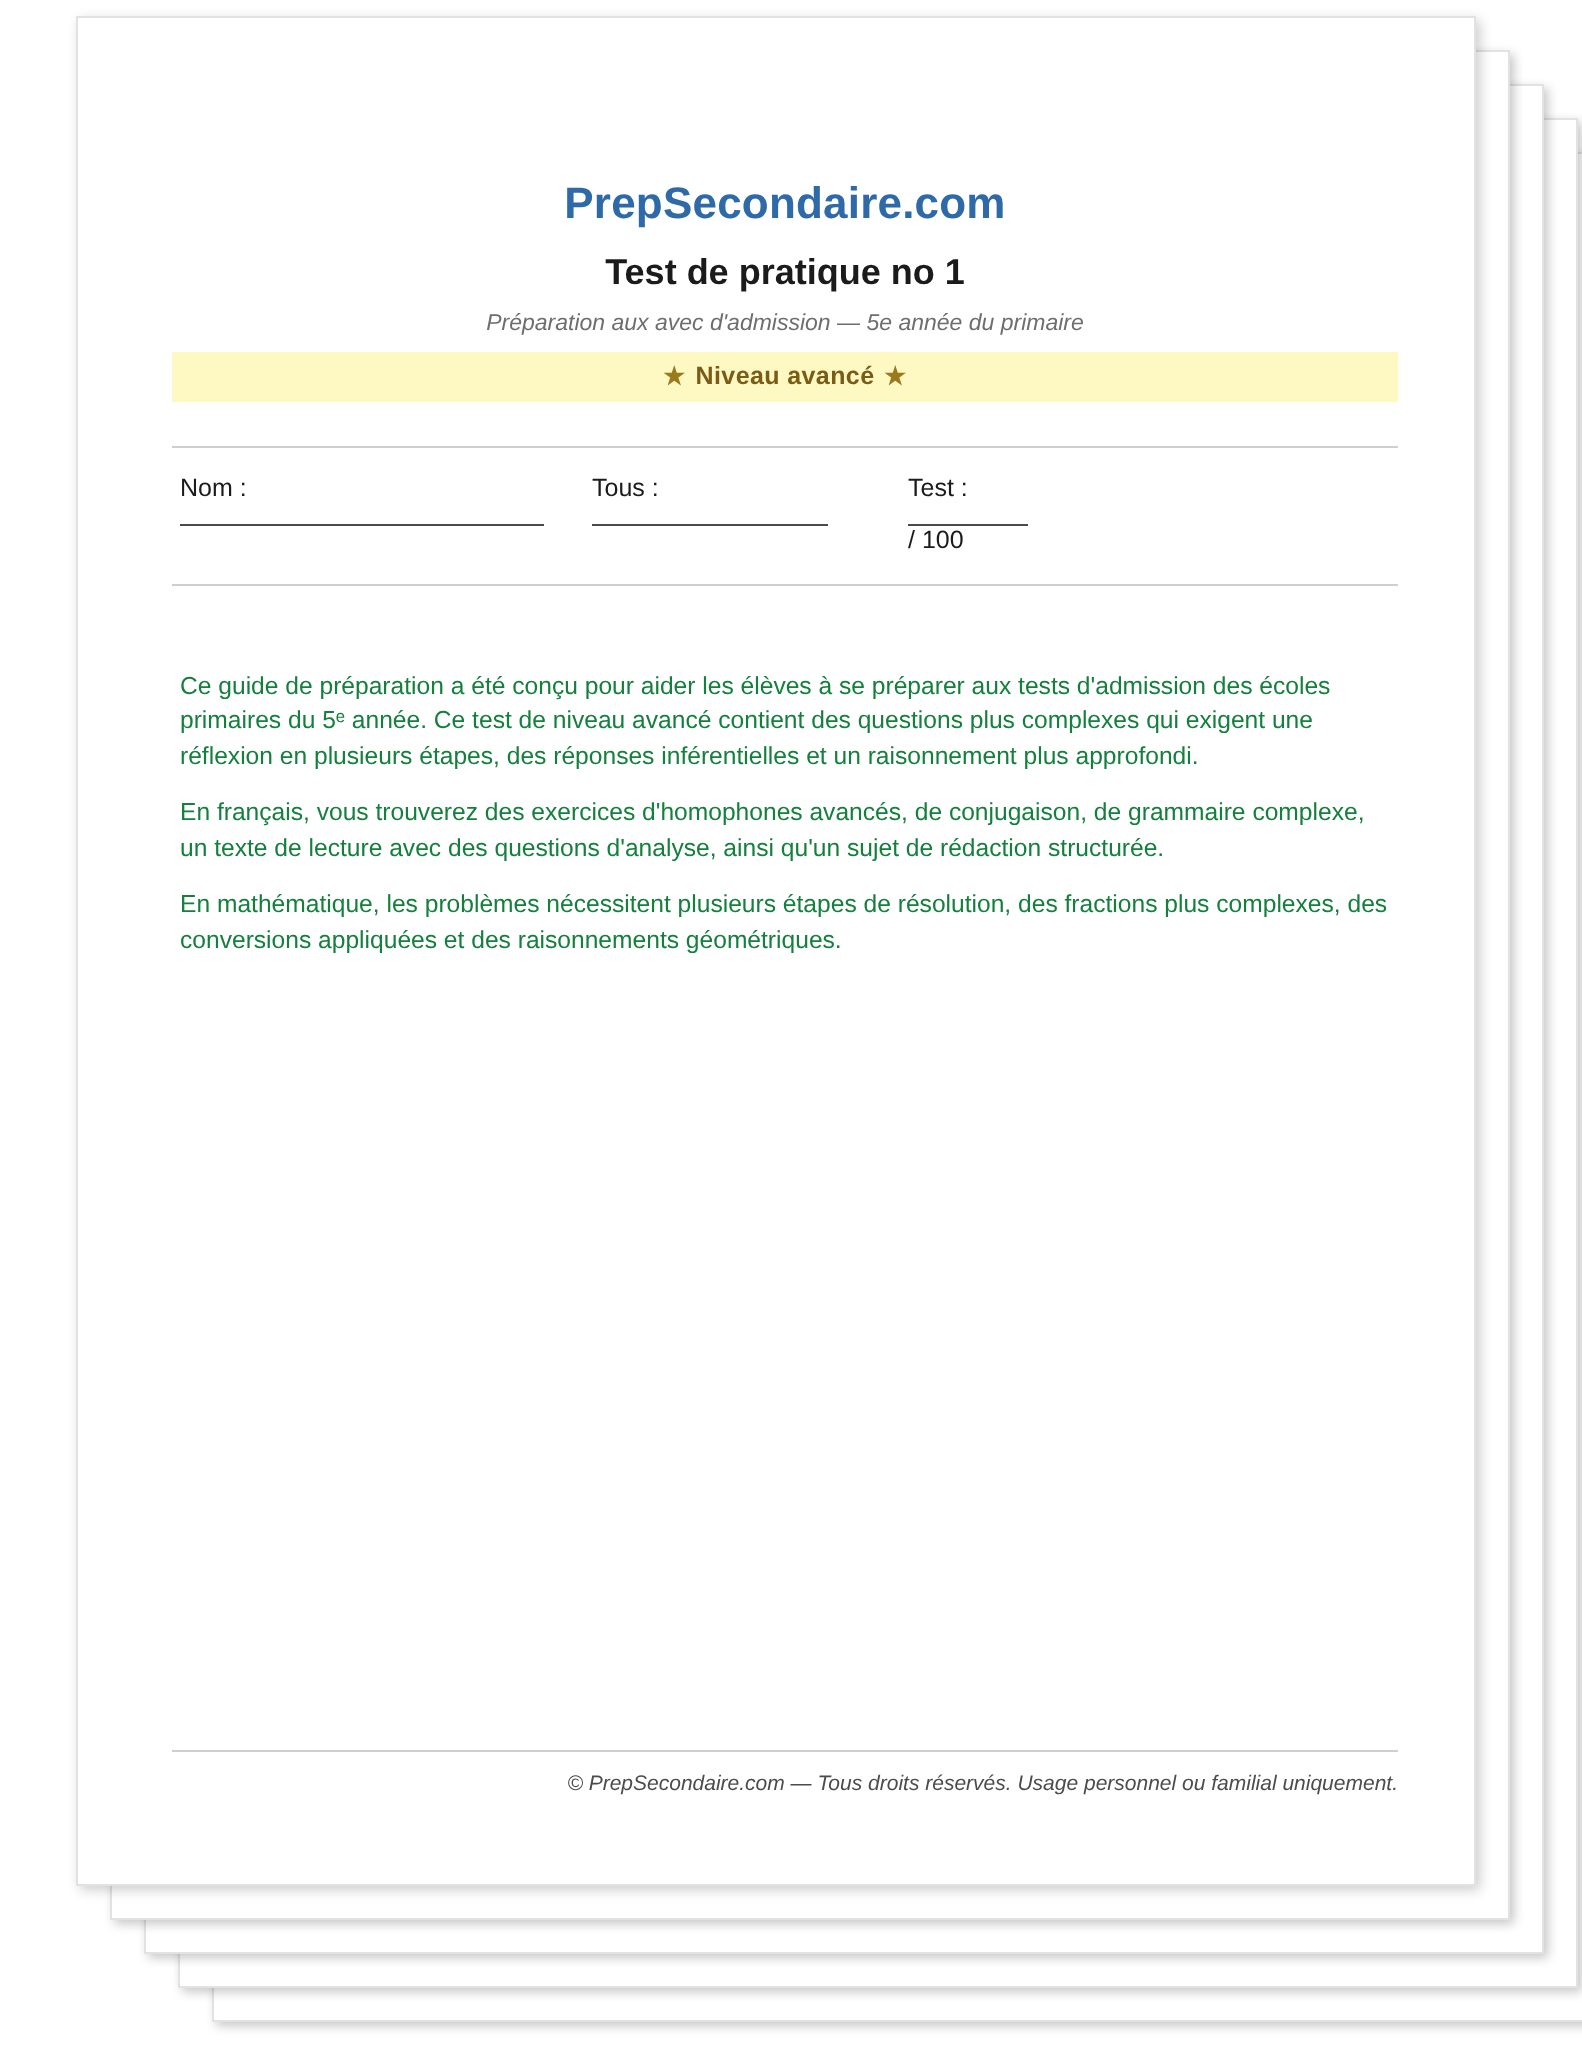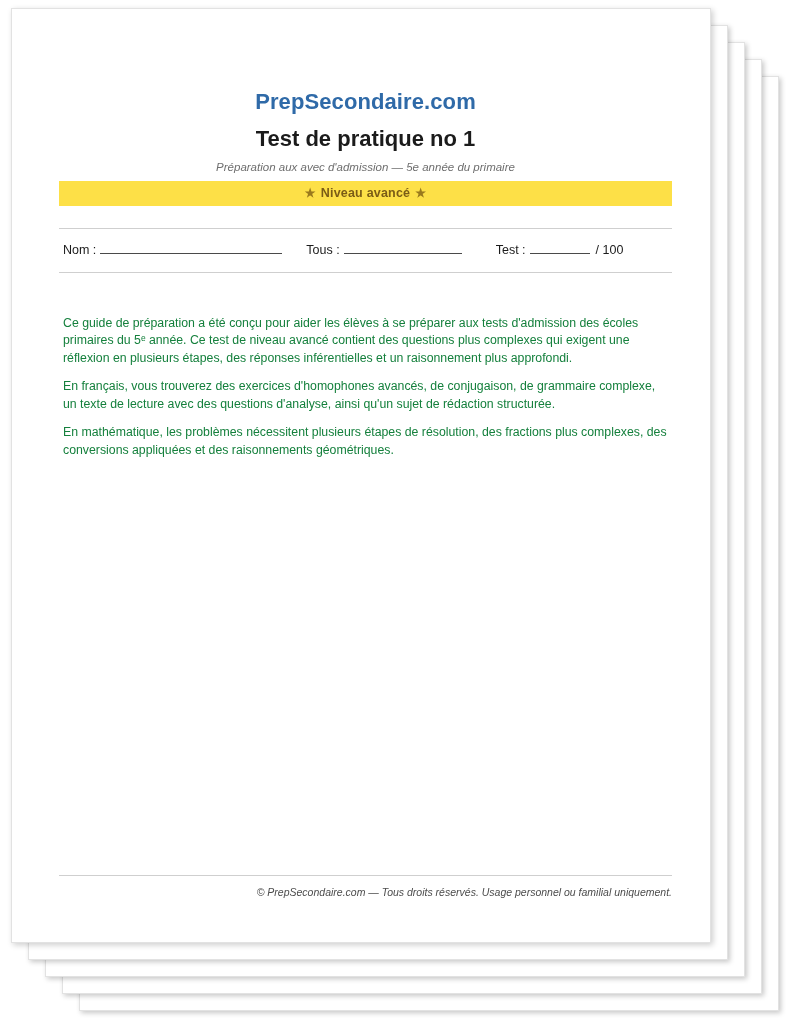"PrepSecondaire.com" .scene { margin-left: none -> 27px }
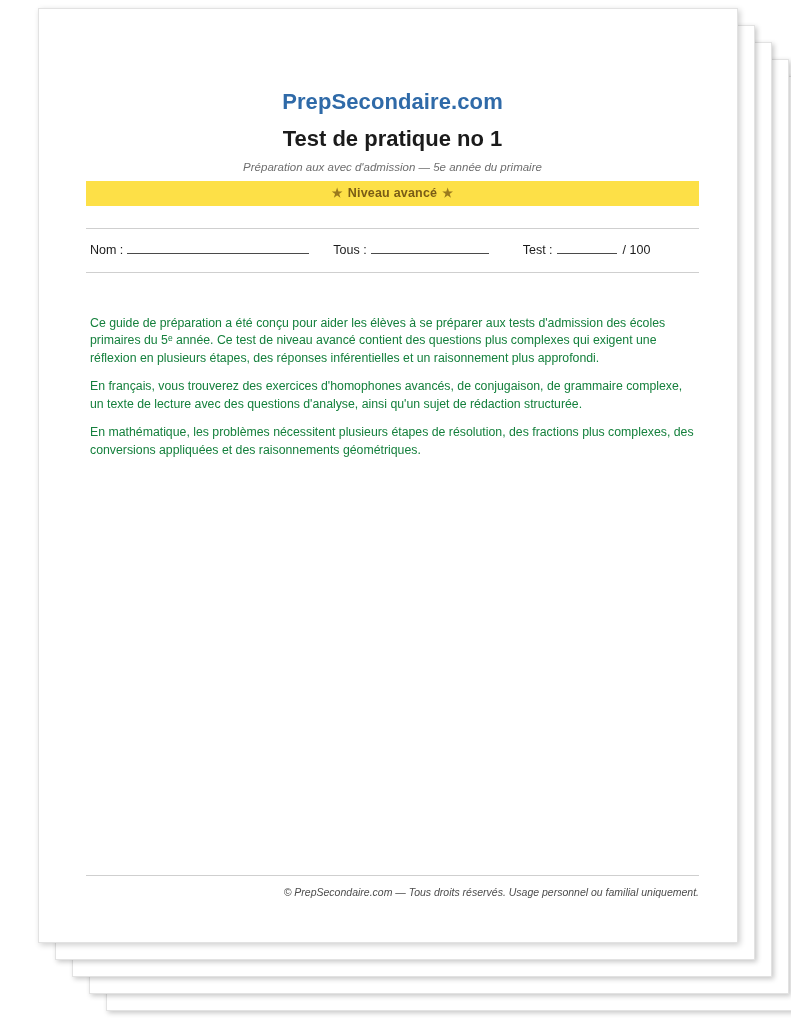"Test de pratique no 1" .doc-title { font-size: 22px -> 18px }
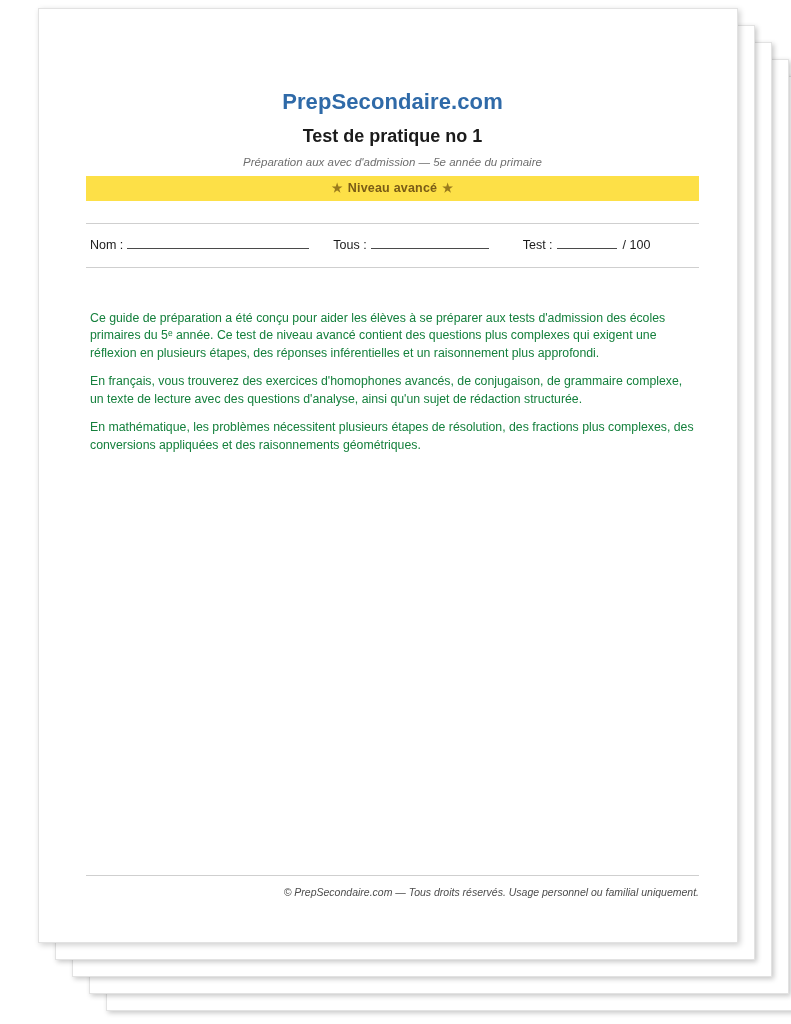"★ Niveau avancé ★" .level-band { background: #fde047 -> #fef9c3 }
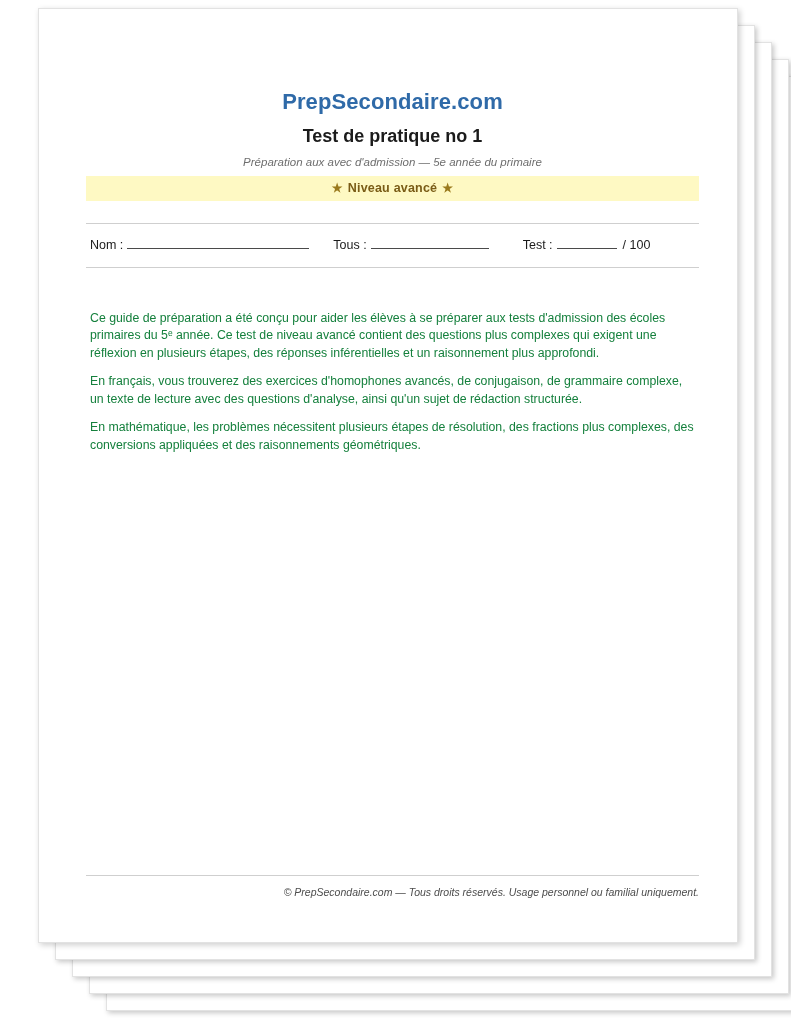"Nom :" .field { flex-direction: none -> column }
